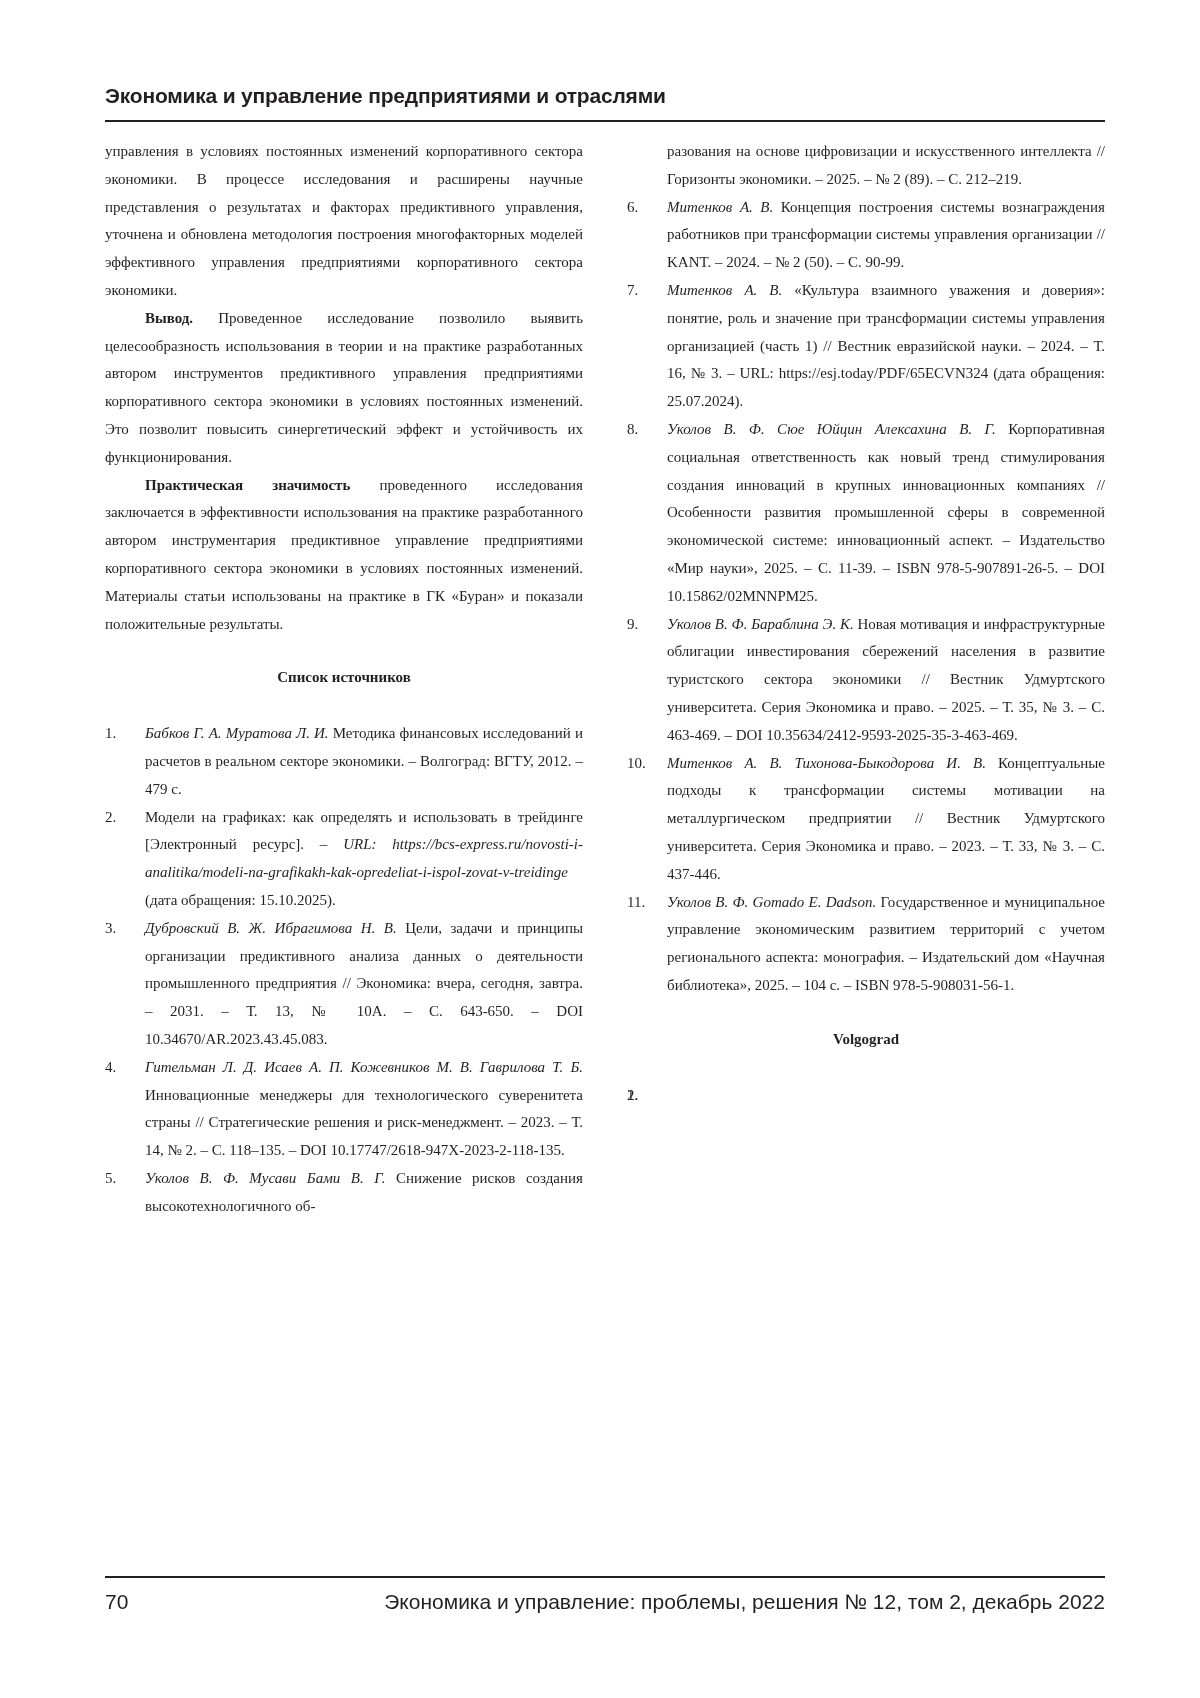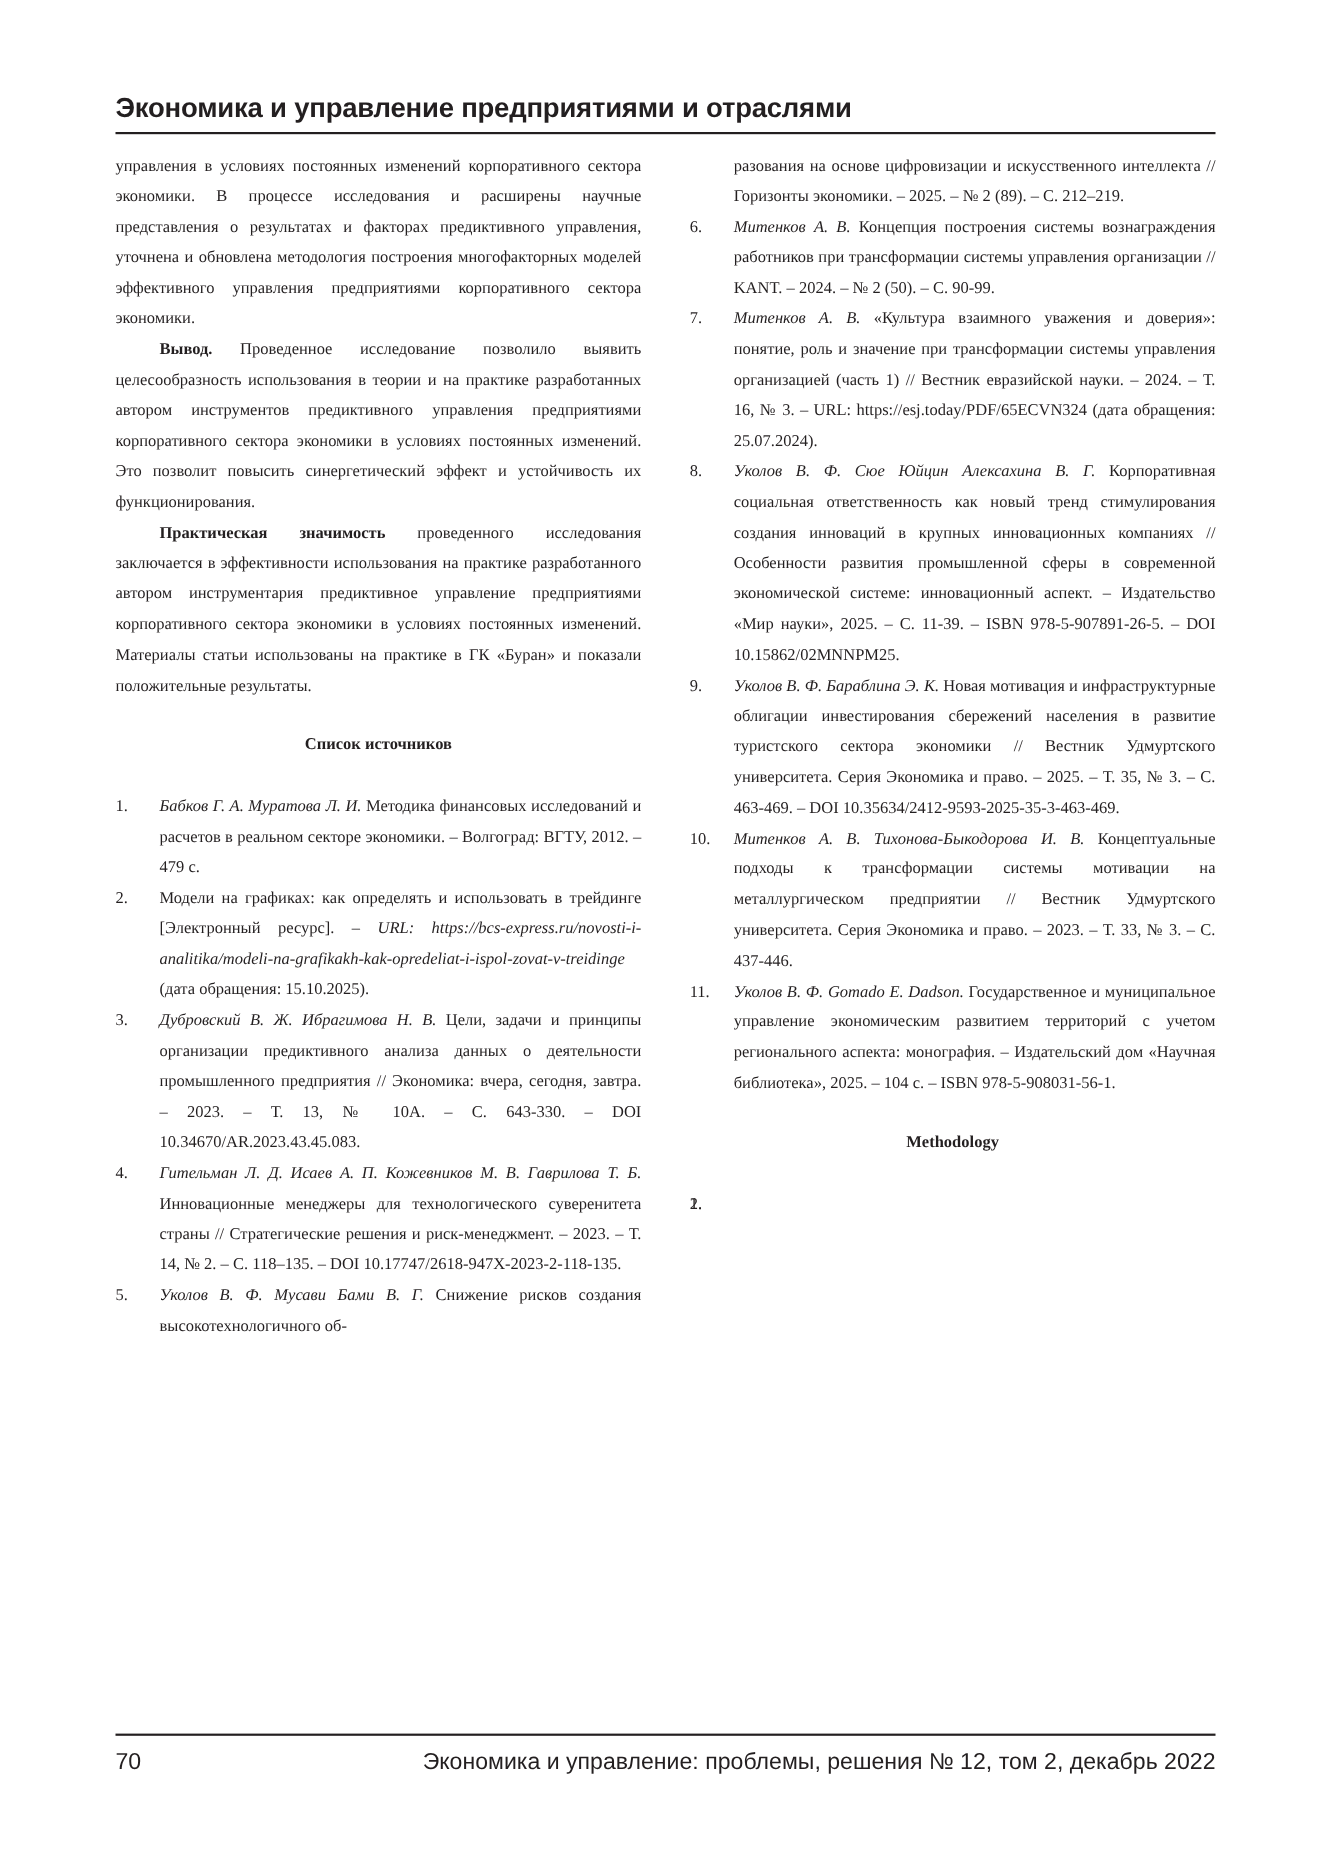"Экономика и управление предприятиями и" .header { font-size: 25px -> 21px }
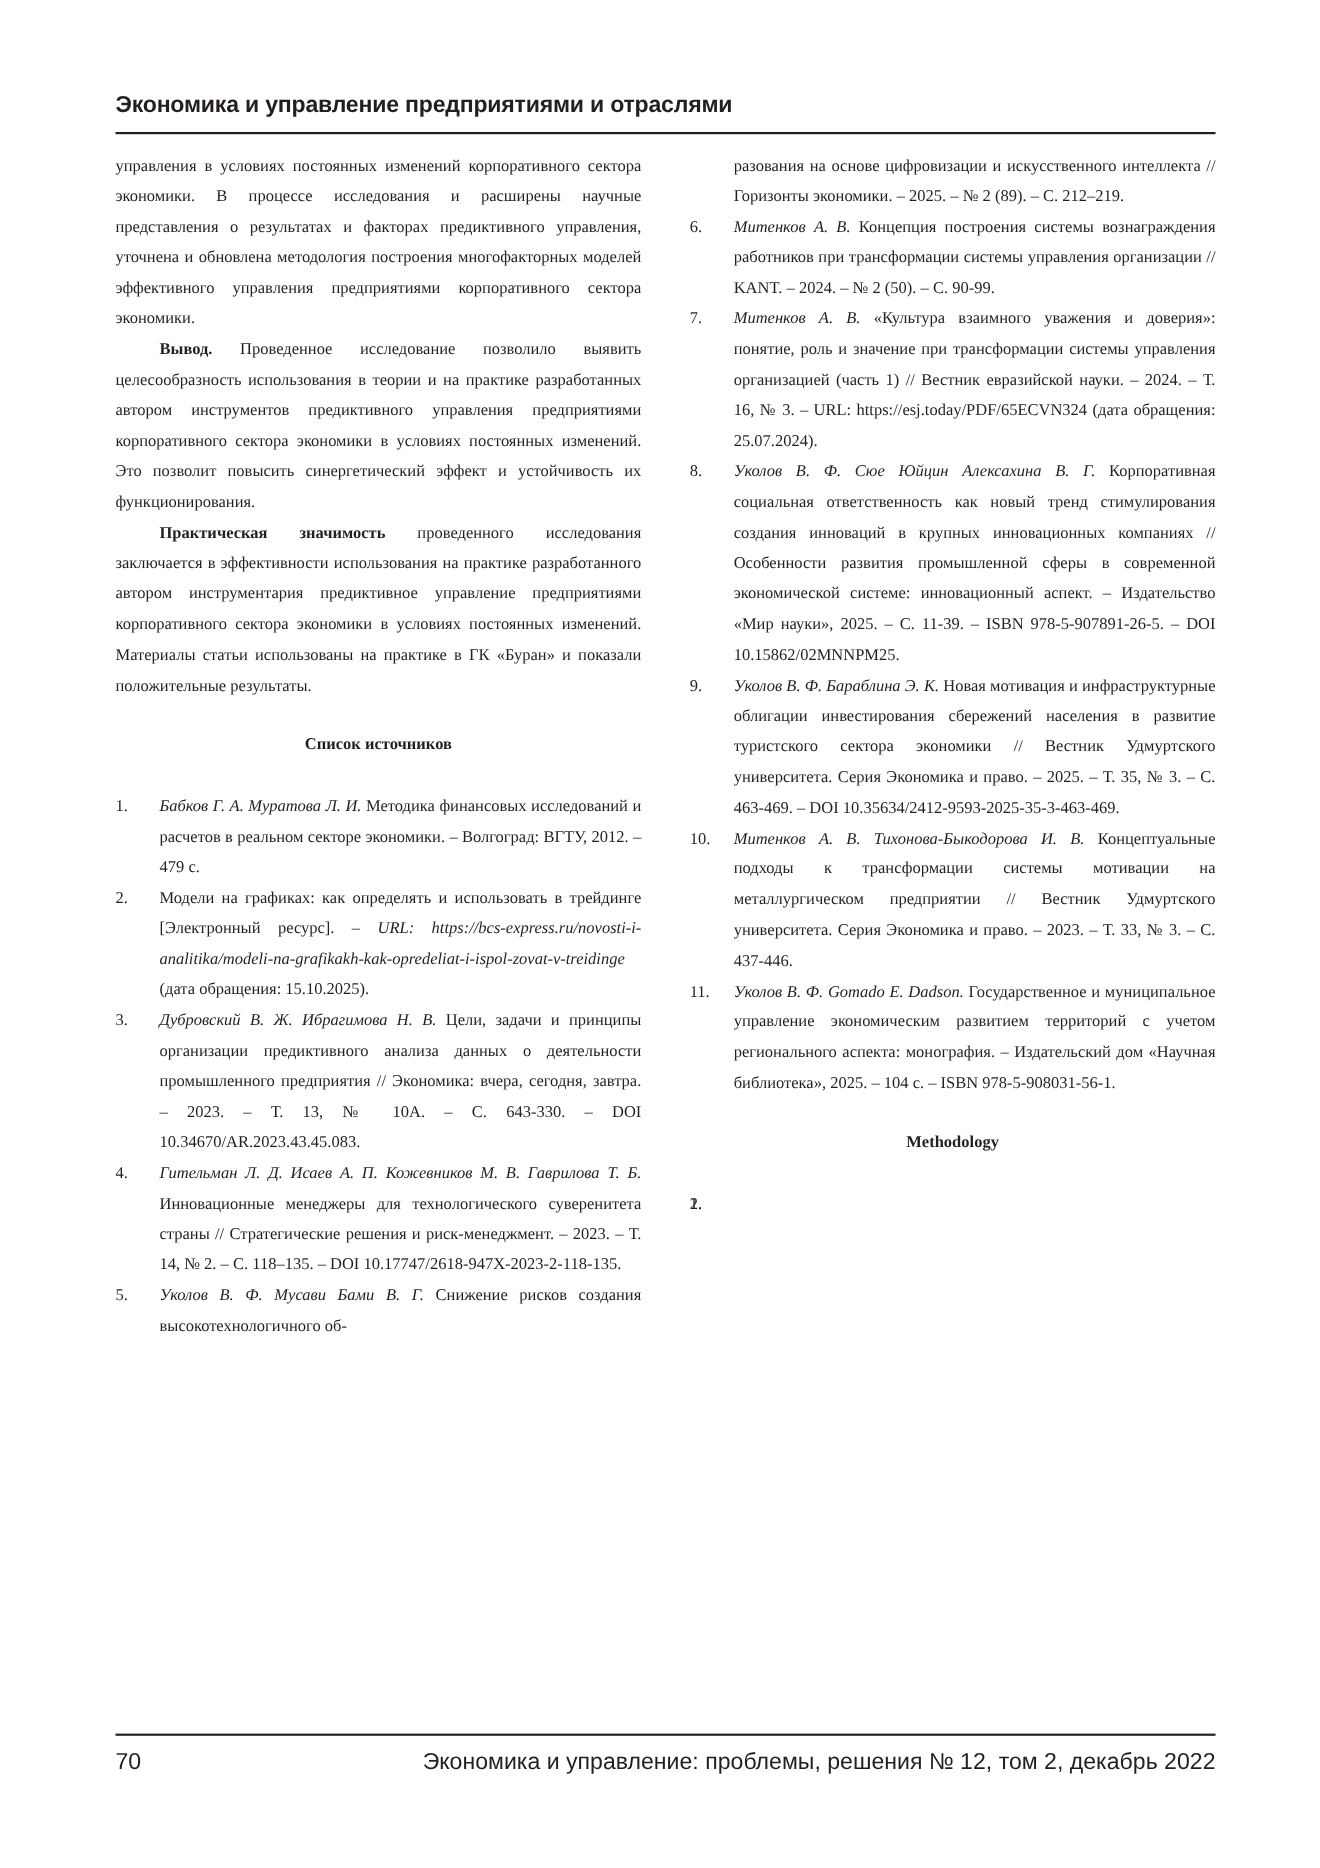"Цели, задачи и принципы организации" span { text: 2023. – Т. 13, № 10А. – С. 643-330 -> 2031. – Т. 13, № 10А. – С. 643-650 }
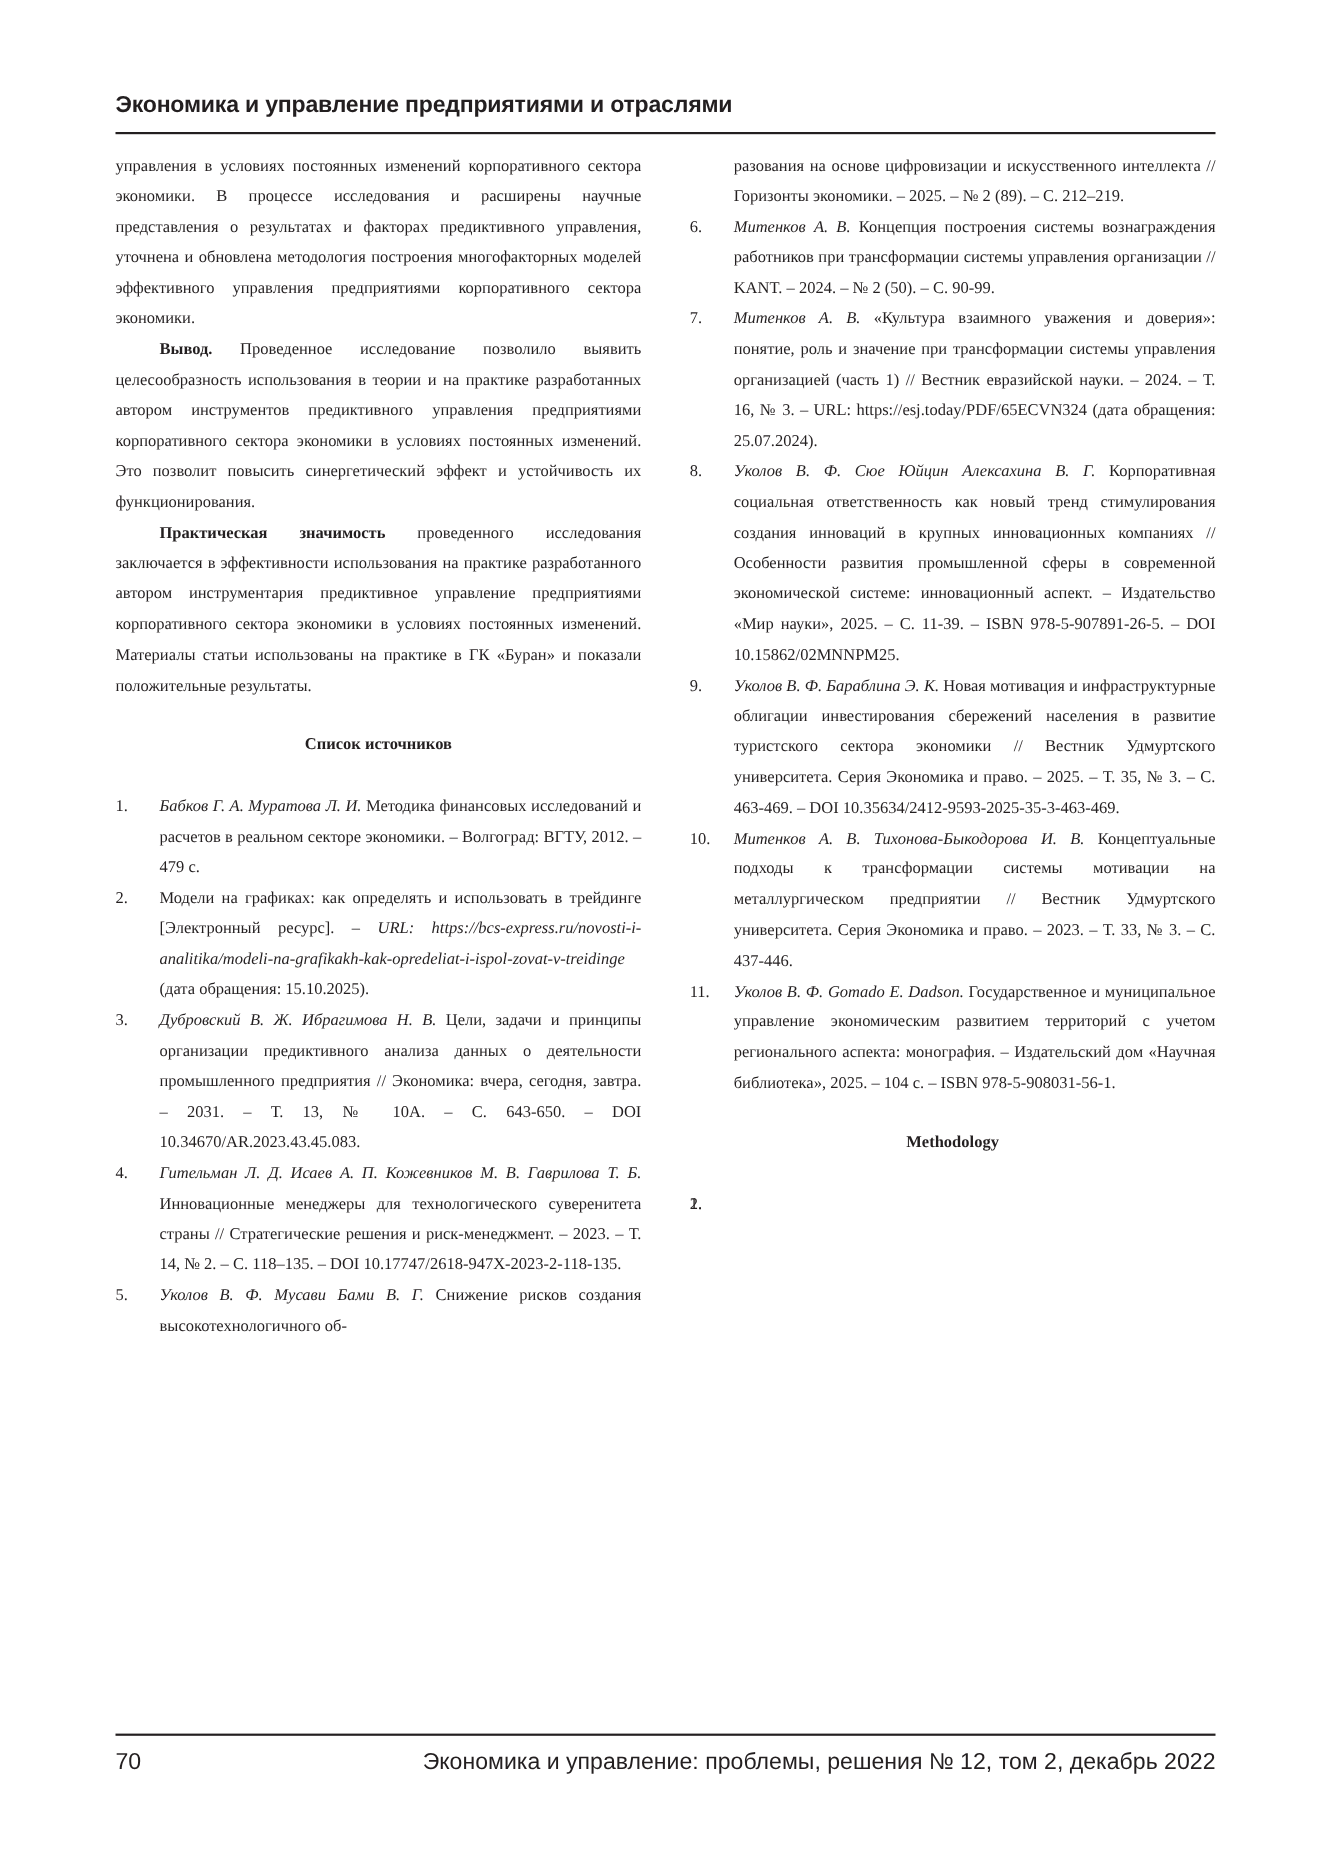"Methodology" p.sec-title { text: Methodology -> Volgograd }
